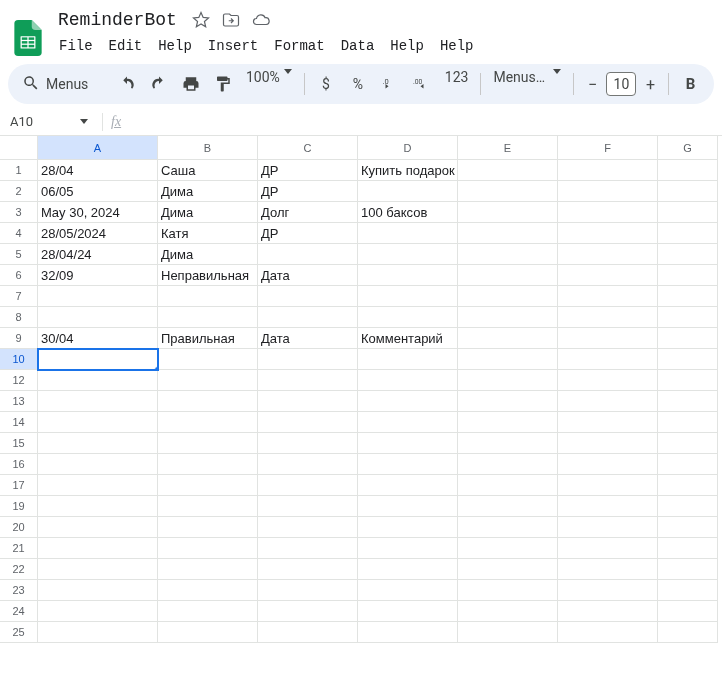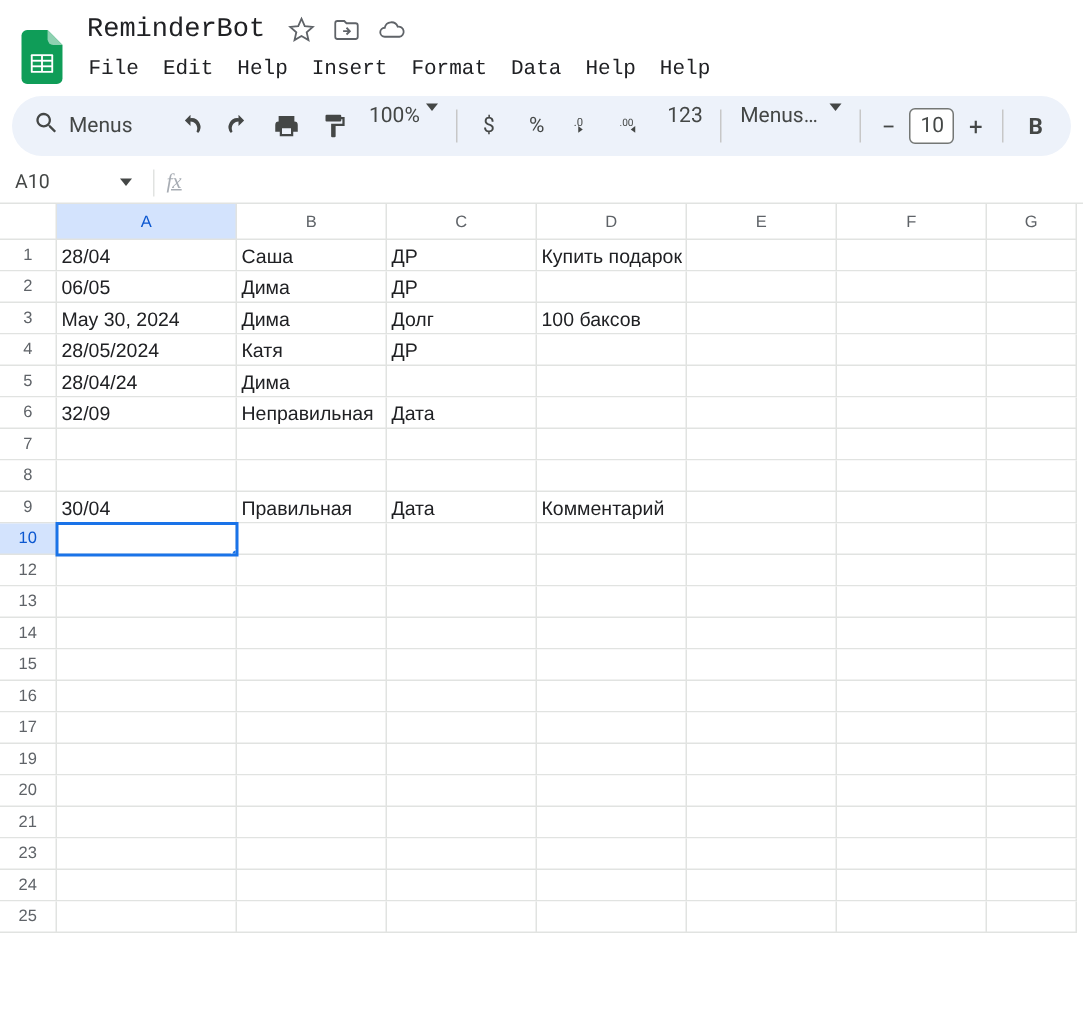"22" div.row { html: none -> <div> <div>22</div> <div></div> <div></div> <div></div> <div></div> <div></div> <div></div> <div></div> </div> }
